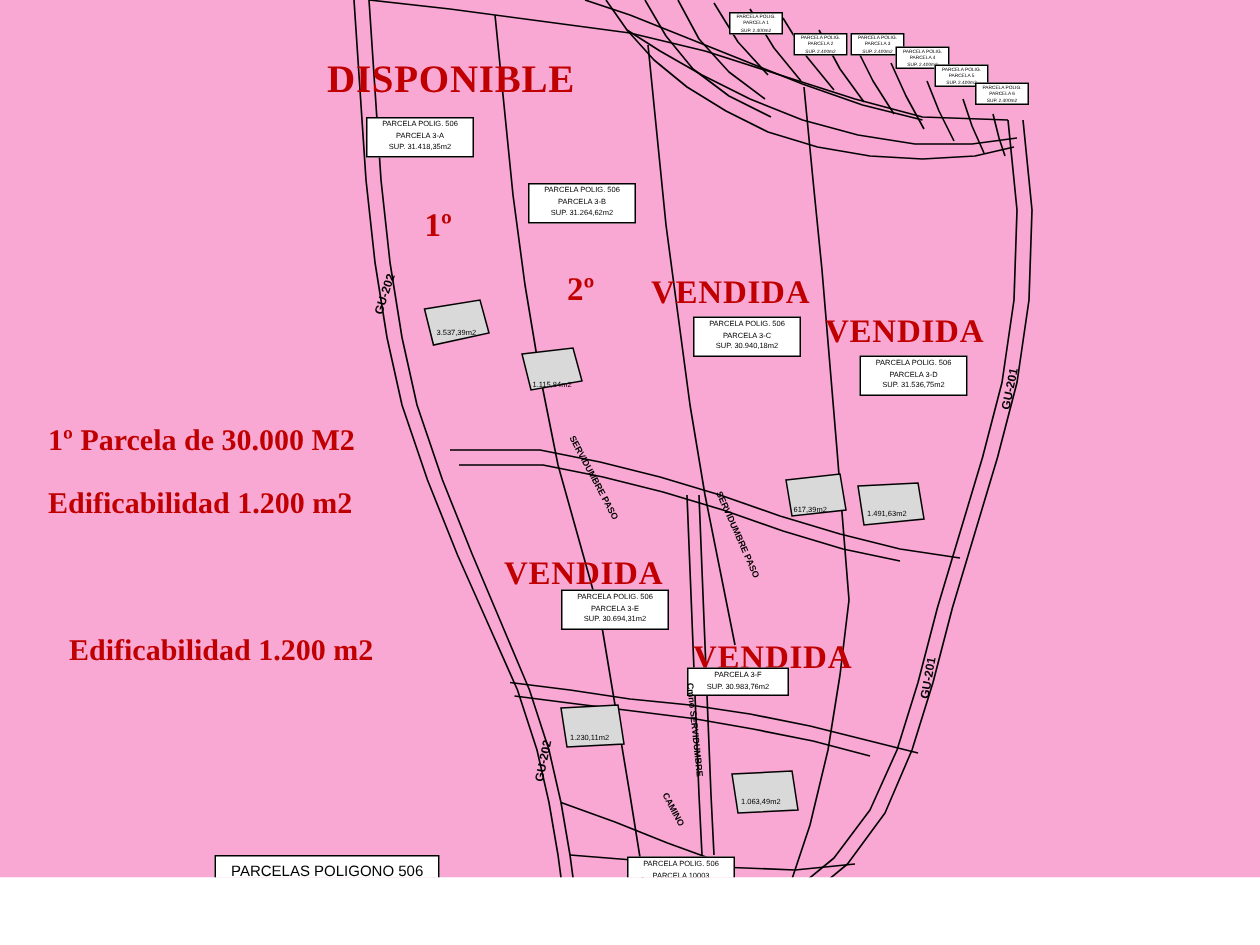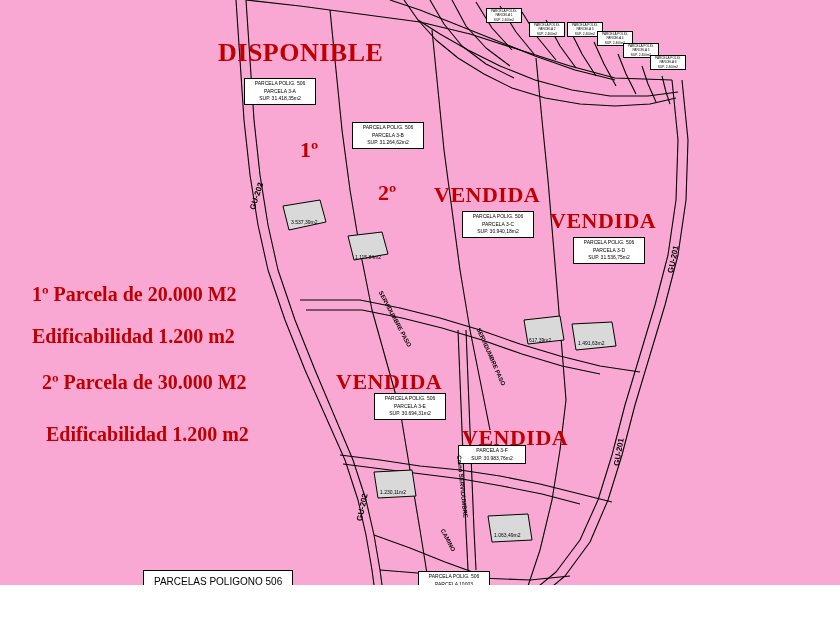"1º" div.red-label { left: 300px -> 283px }
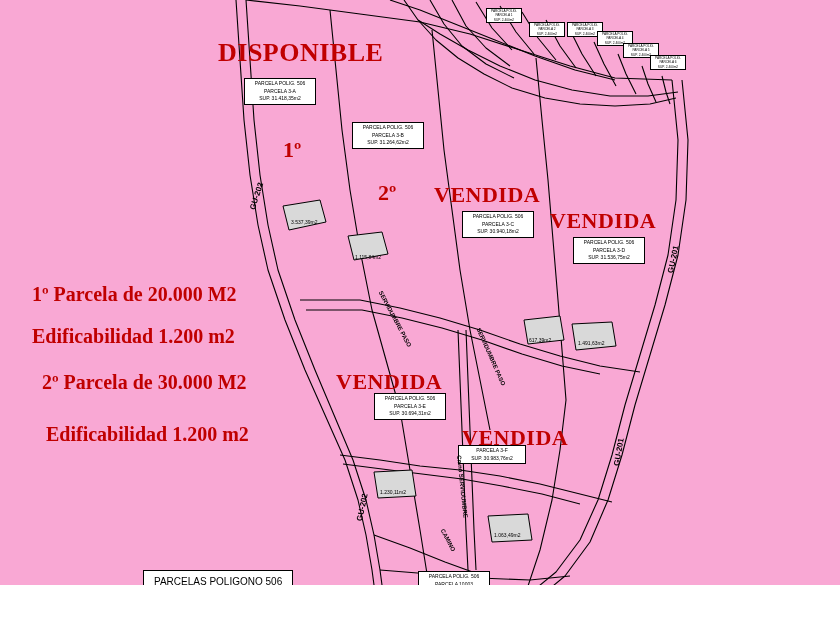"1º Parcela de 20.000 M2" div.red-label { text: 20.000 -> 30.000 }
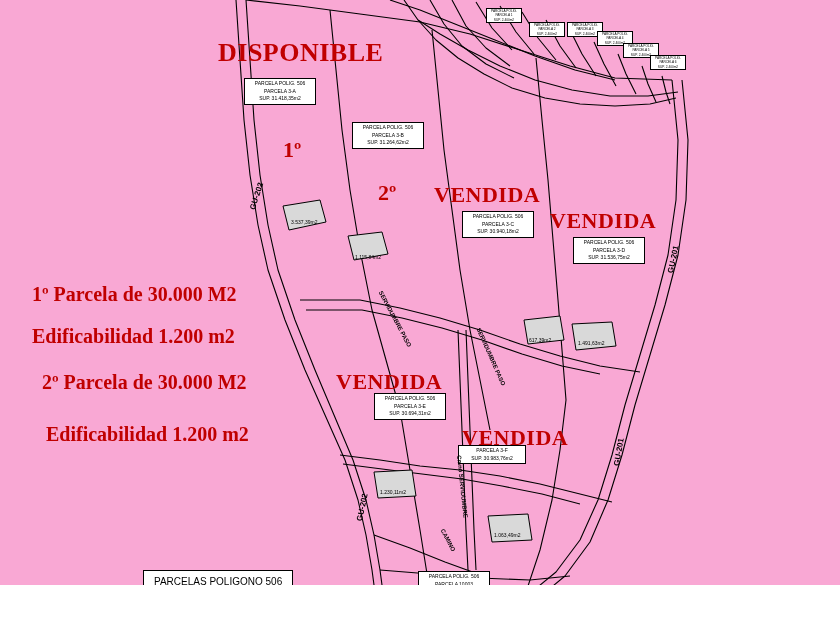"2º Parcela de 30.000 M2" div.red-label { html: <div>2º Parcela de 30.000 M2</div> -> none }
